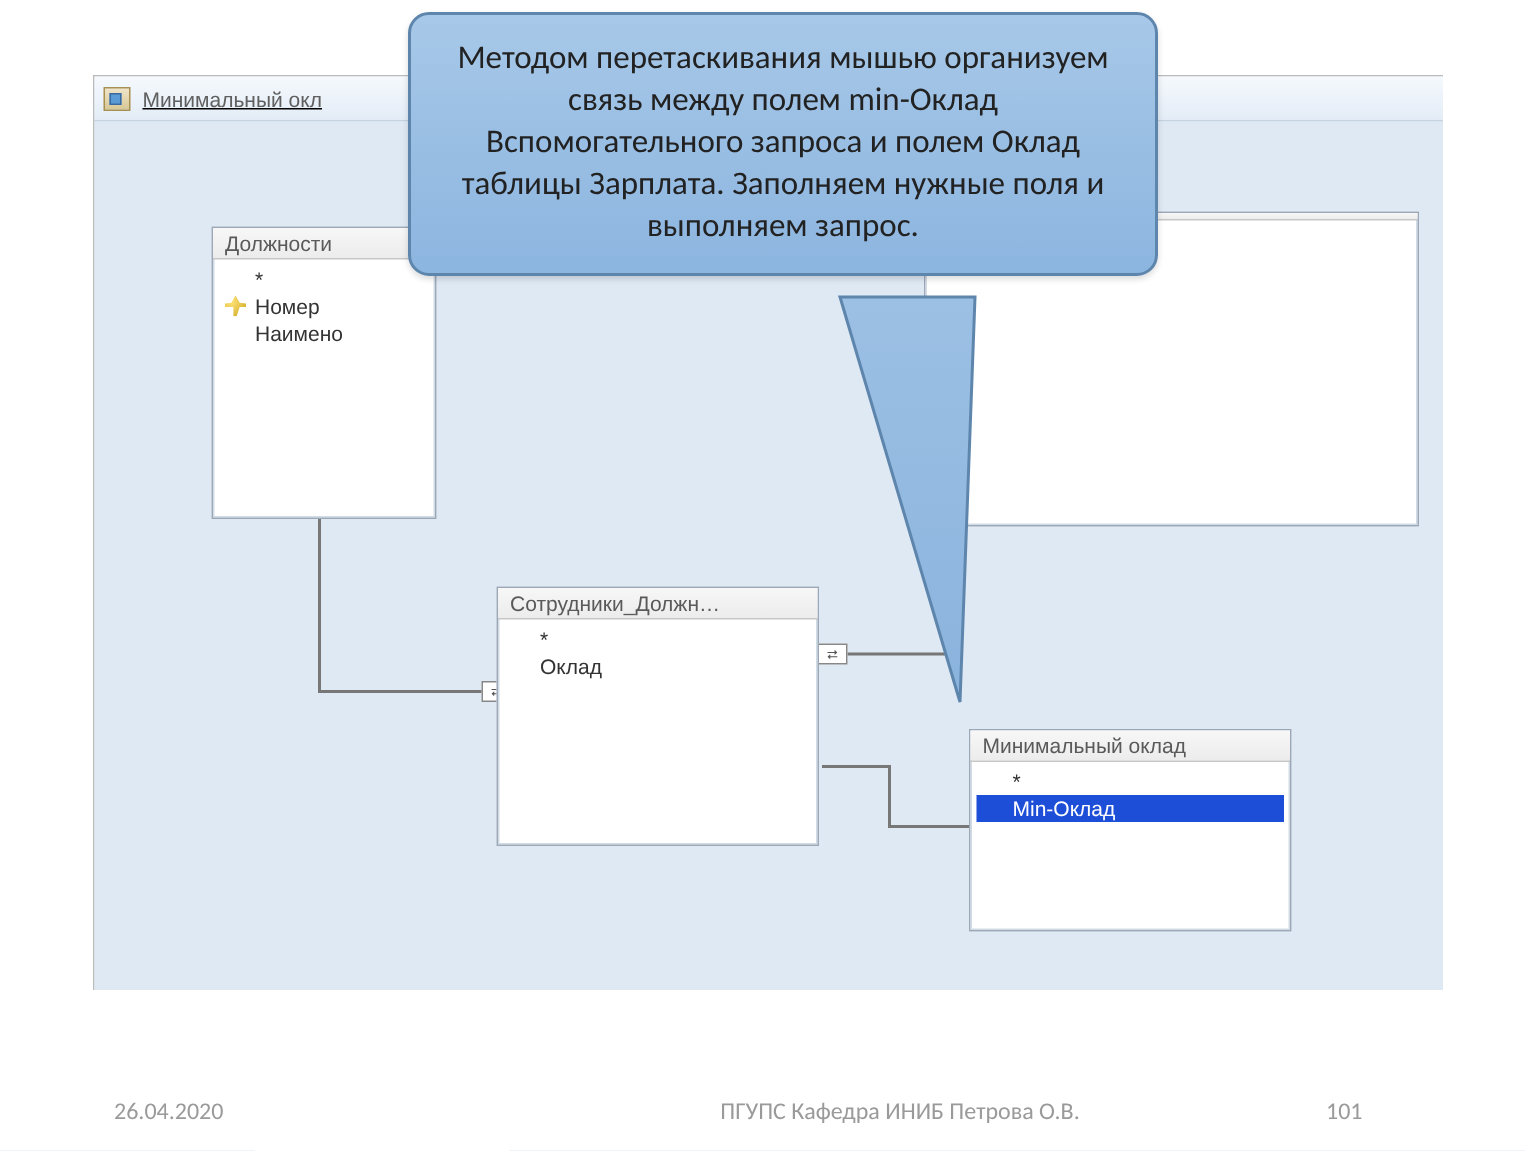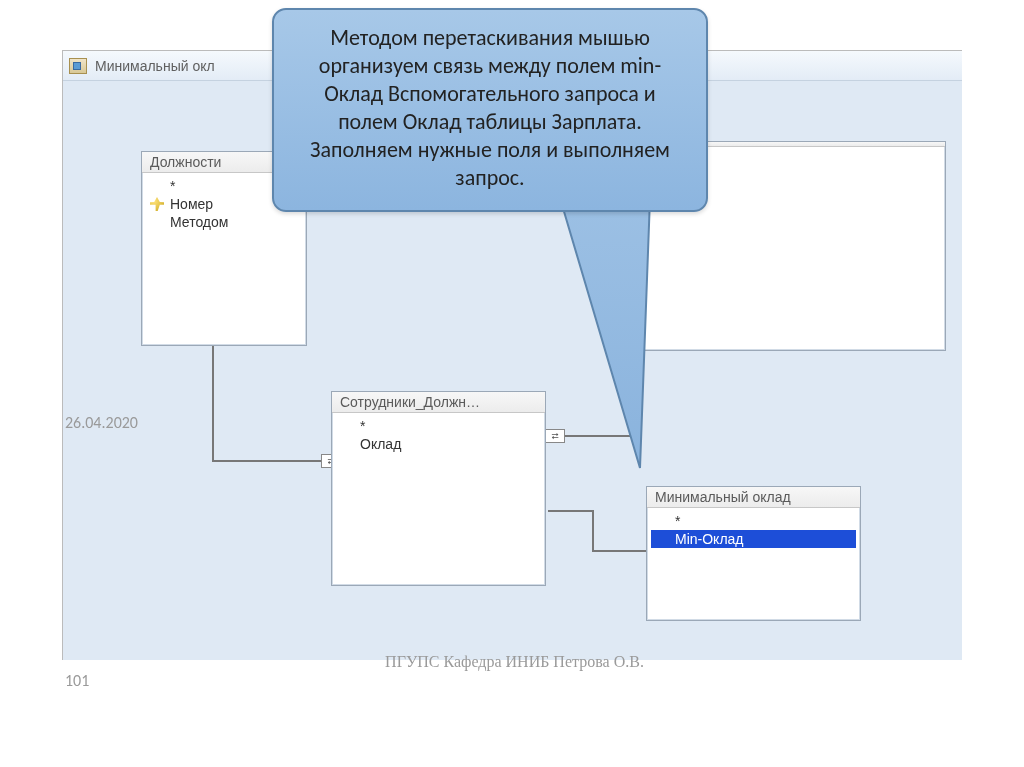"Методом перетаскивания мышью организуем" .callout { width: 436px -> 500px }
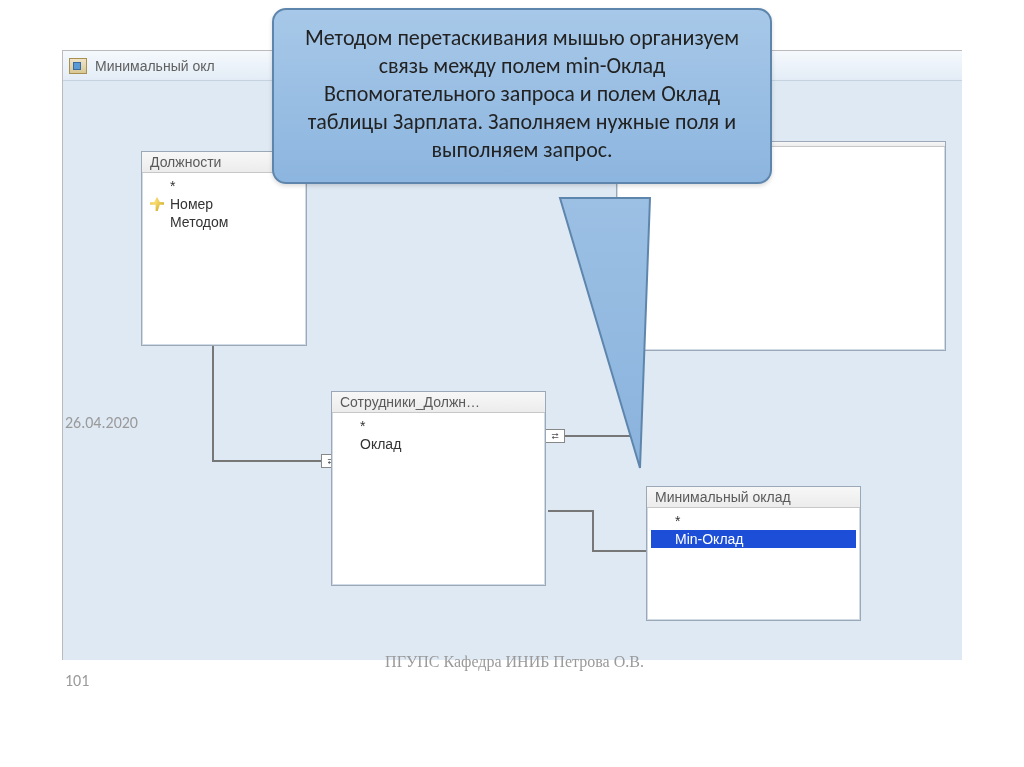"Минимальный окл" .app-frame { text-decoration: none -> underline }
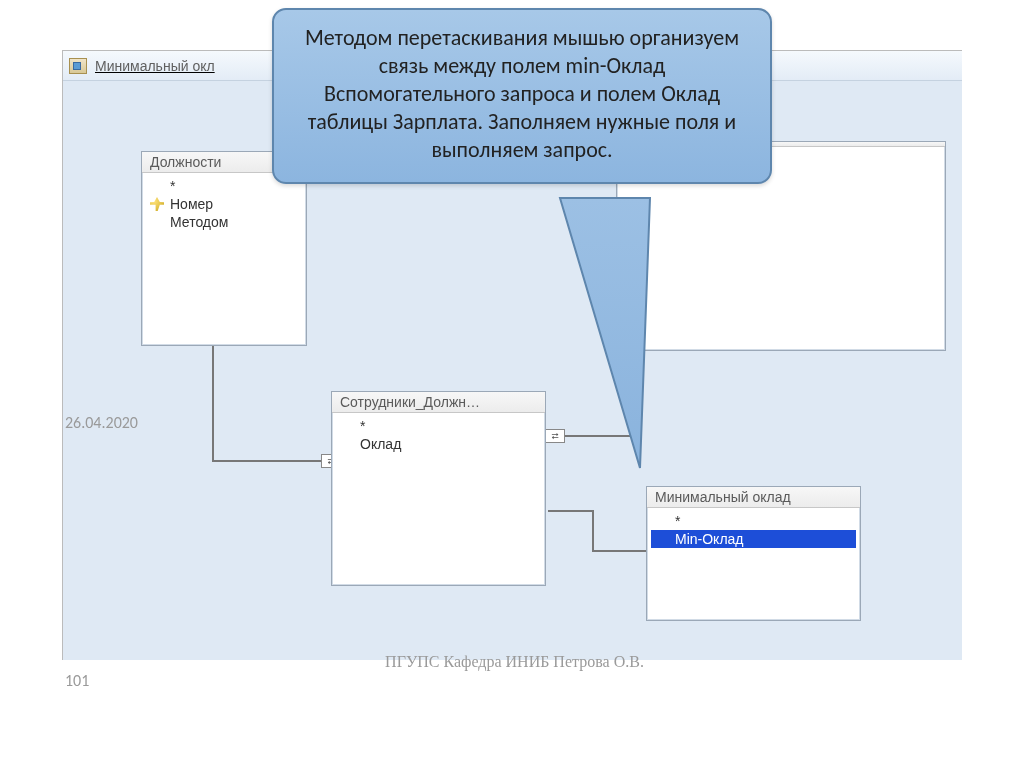"Должности" #box1 { width: 166px -> 150px }
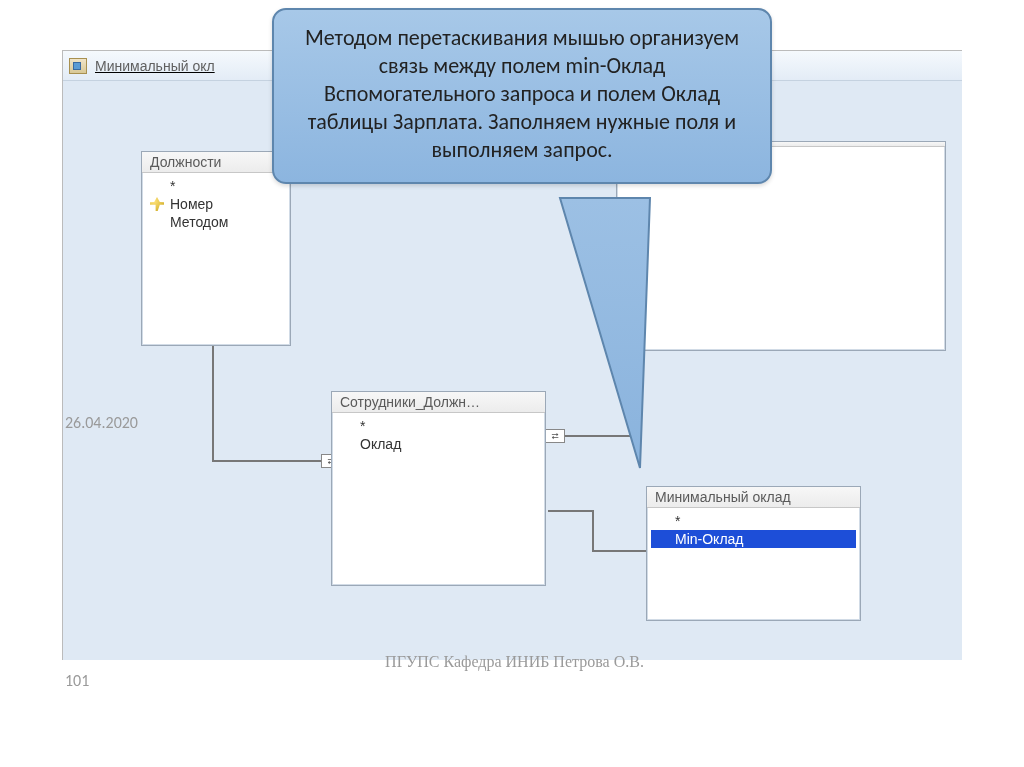"Методом" div.field { text: Методом -> Наимено }
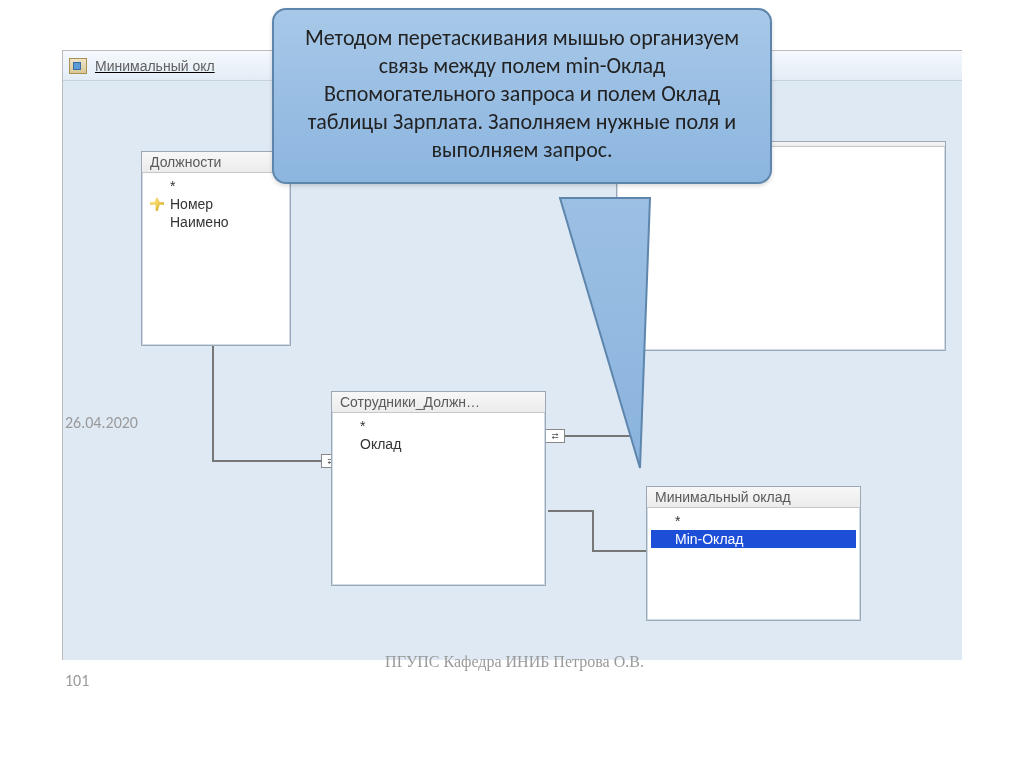"Сотрудники_Должн…" #box3 { height: 195px -> 173px }
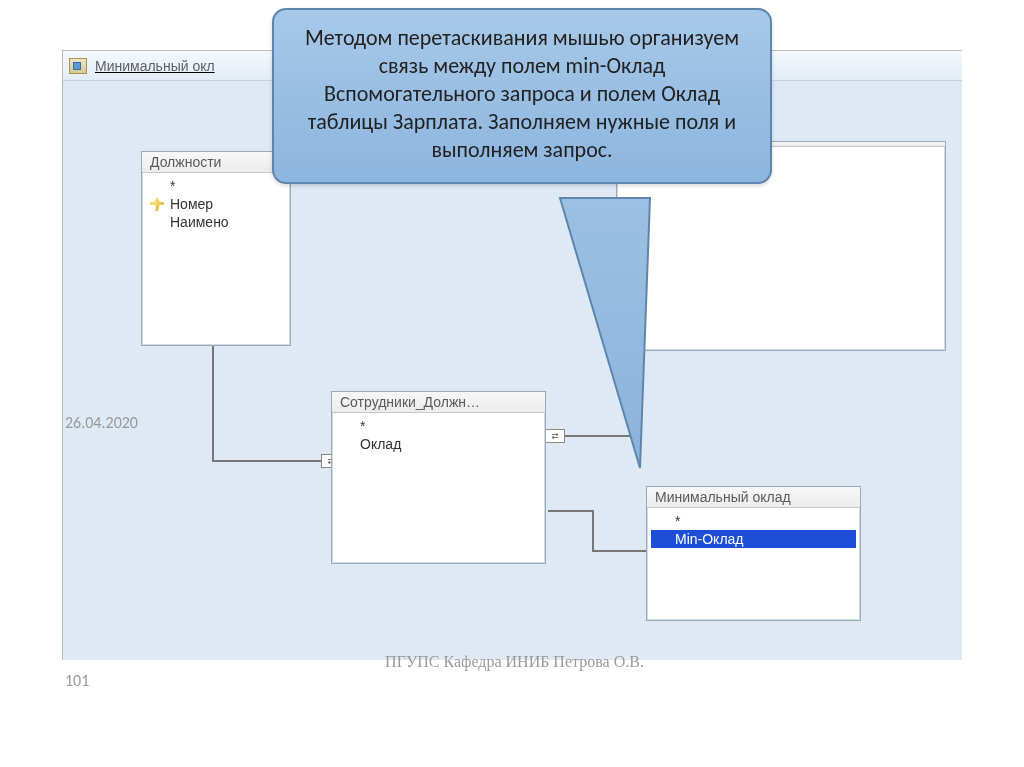"26.04.2020" .footer { flex-direction: column -> none; left: 5px -> 16px }
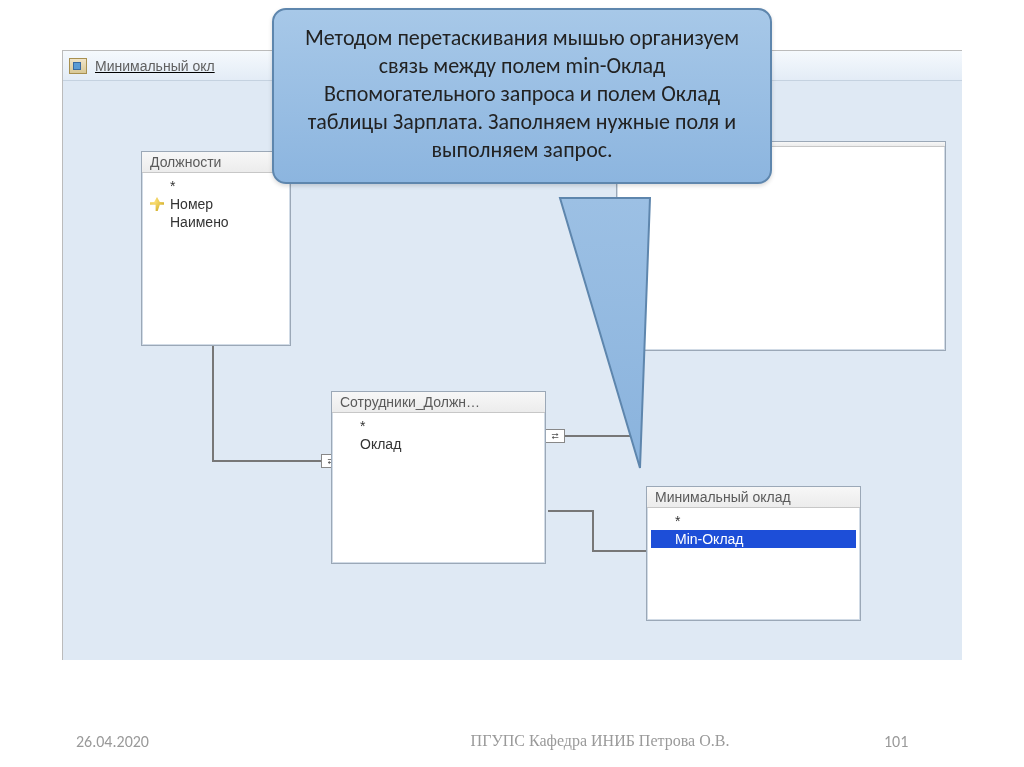"ПГУПС Кафедра ИНИБ Петрова О.В." .footer .c { font-family: Liberation Serif, serif -> none }
